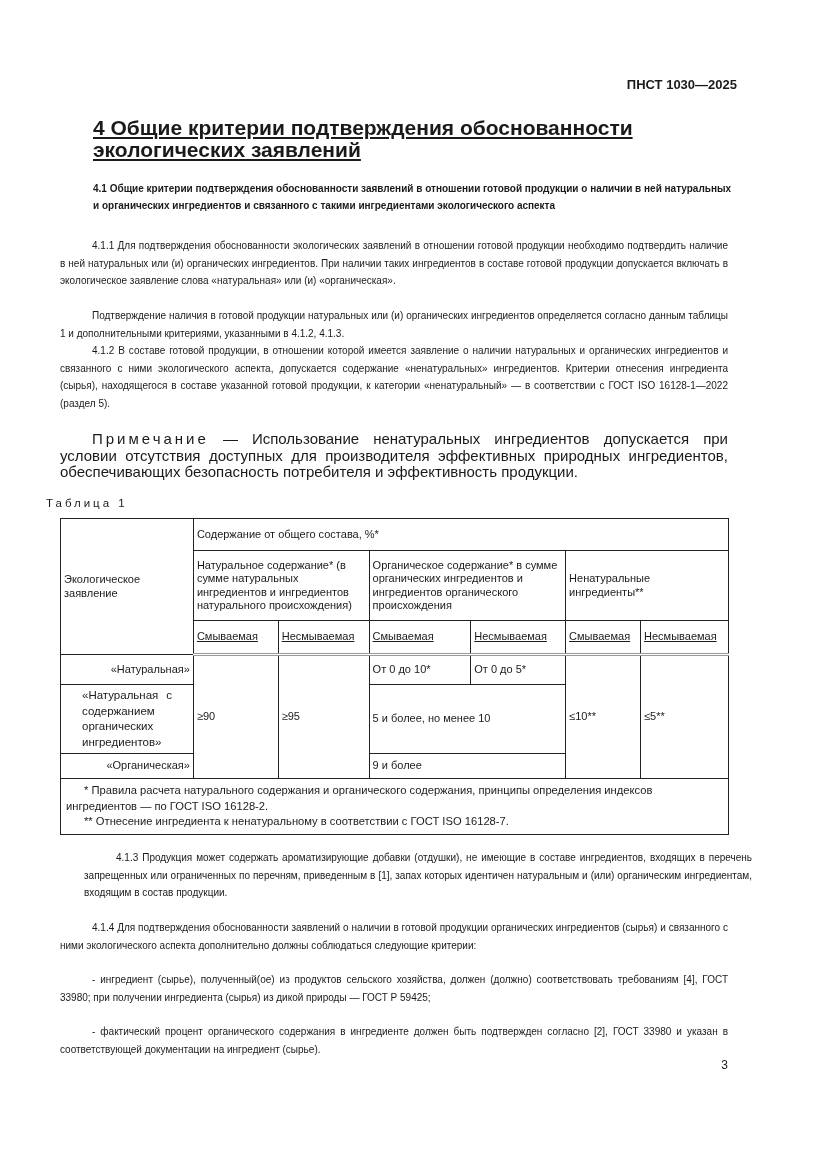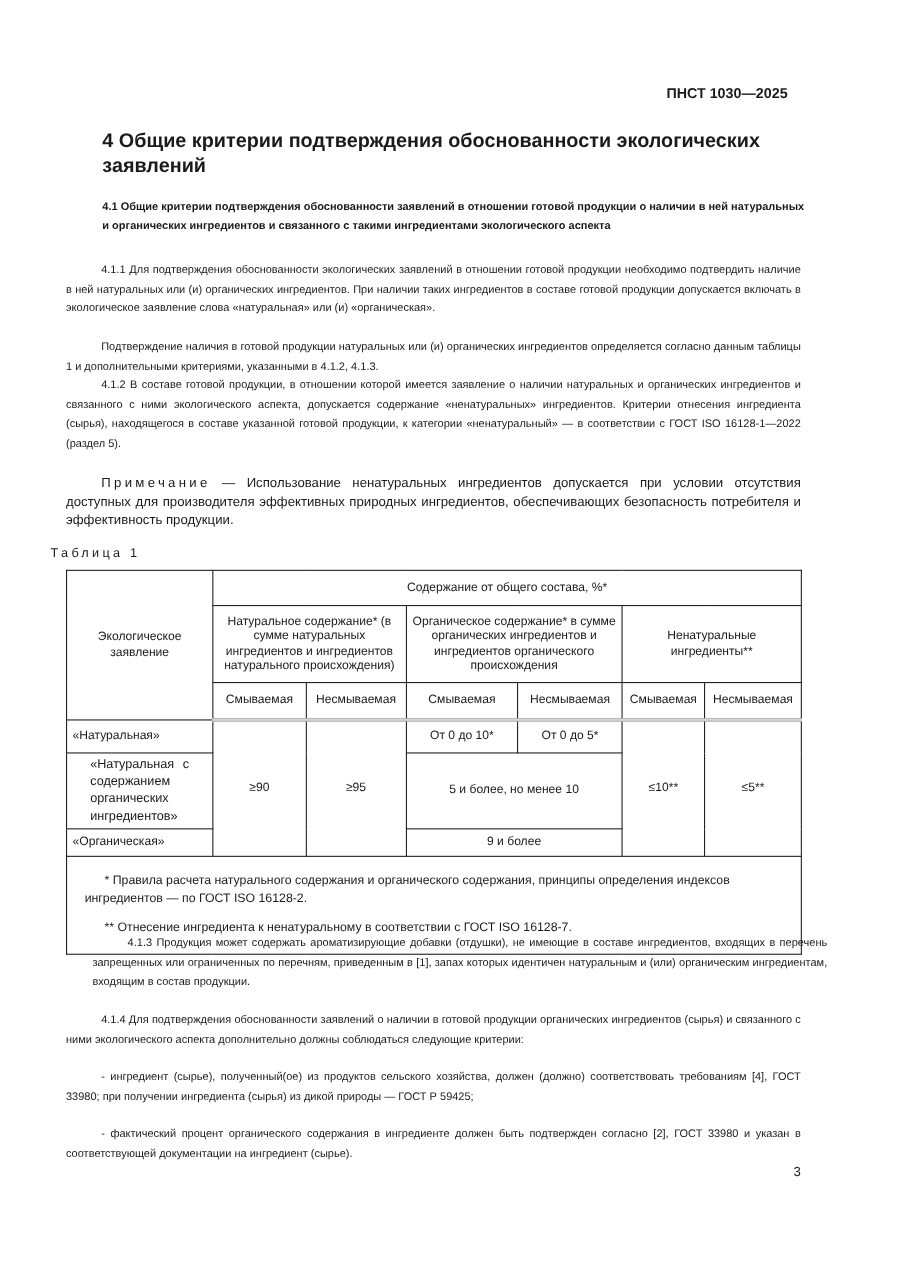"ПНСТ 1030—2025" .doc-code { right: 111px -> 90px }
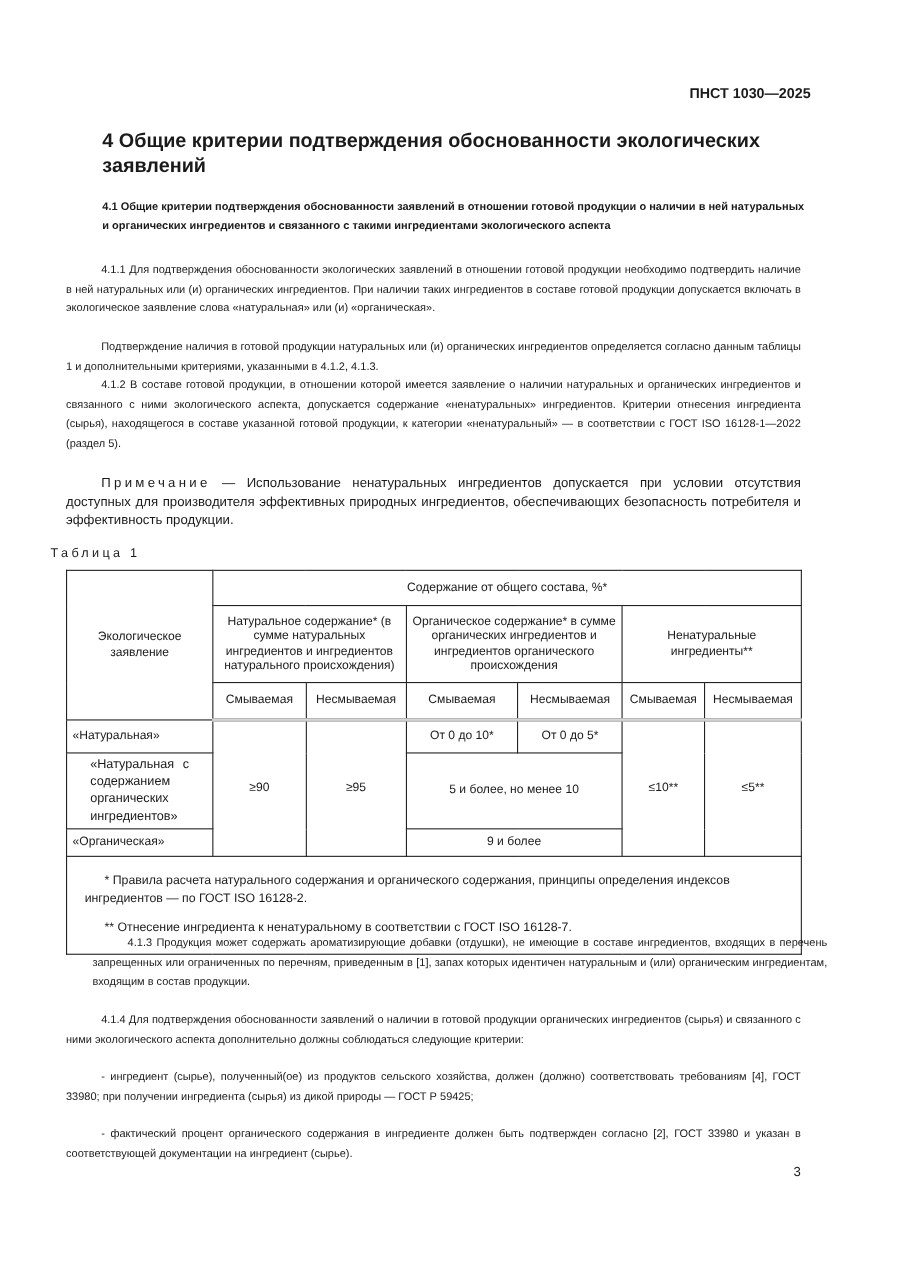"4 Общие критерии подтверждения" .h1 { font-size: 18px -> 21px; text-decoration: none -> underline }
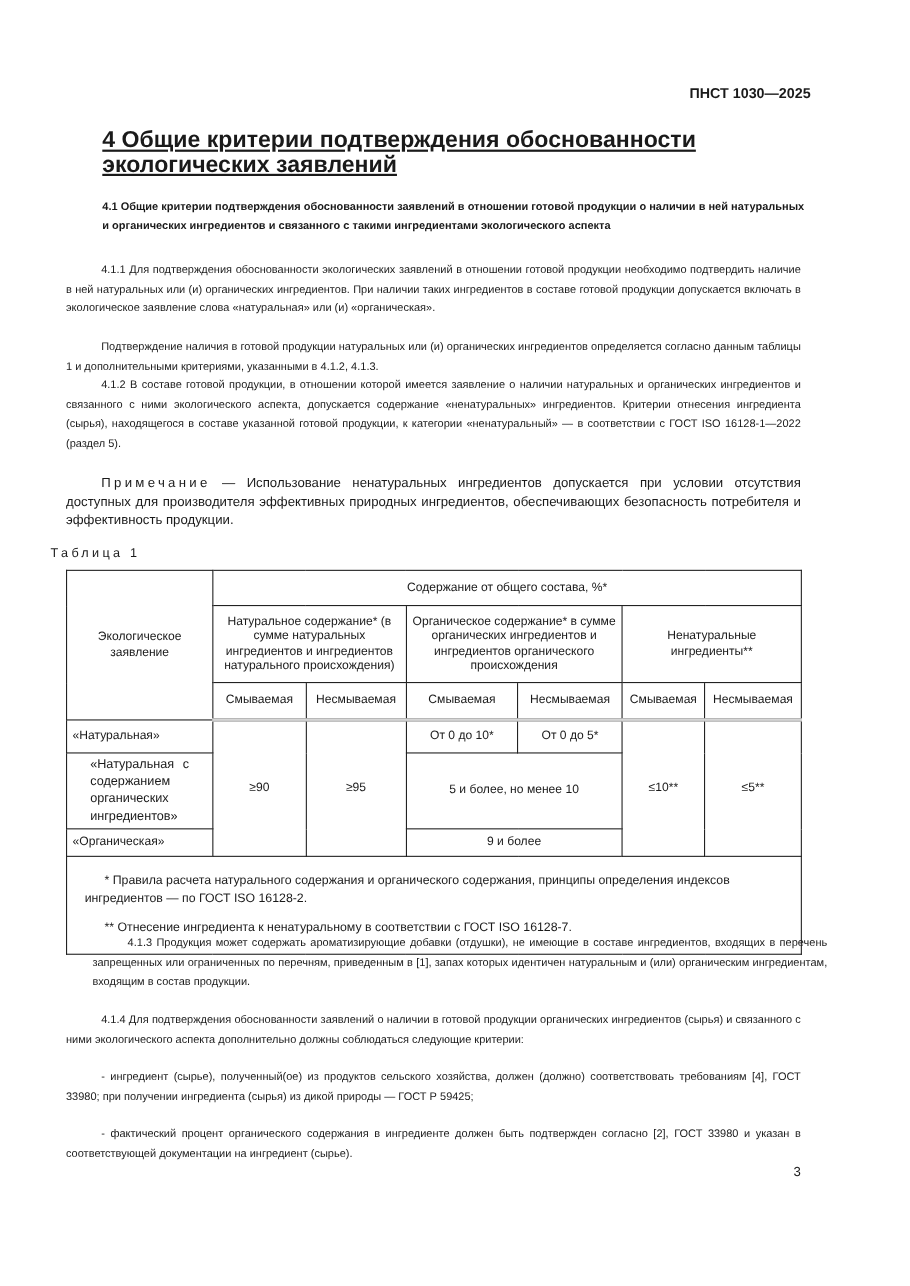"Примечание — Использование ненатуральных" .note { font-size: 12px -> 15px }
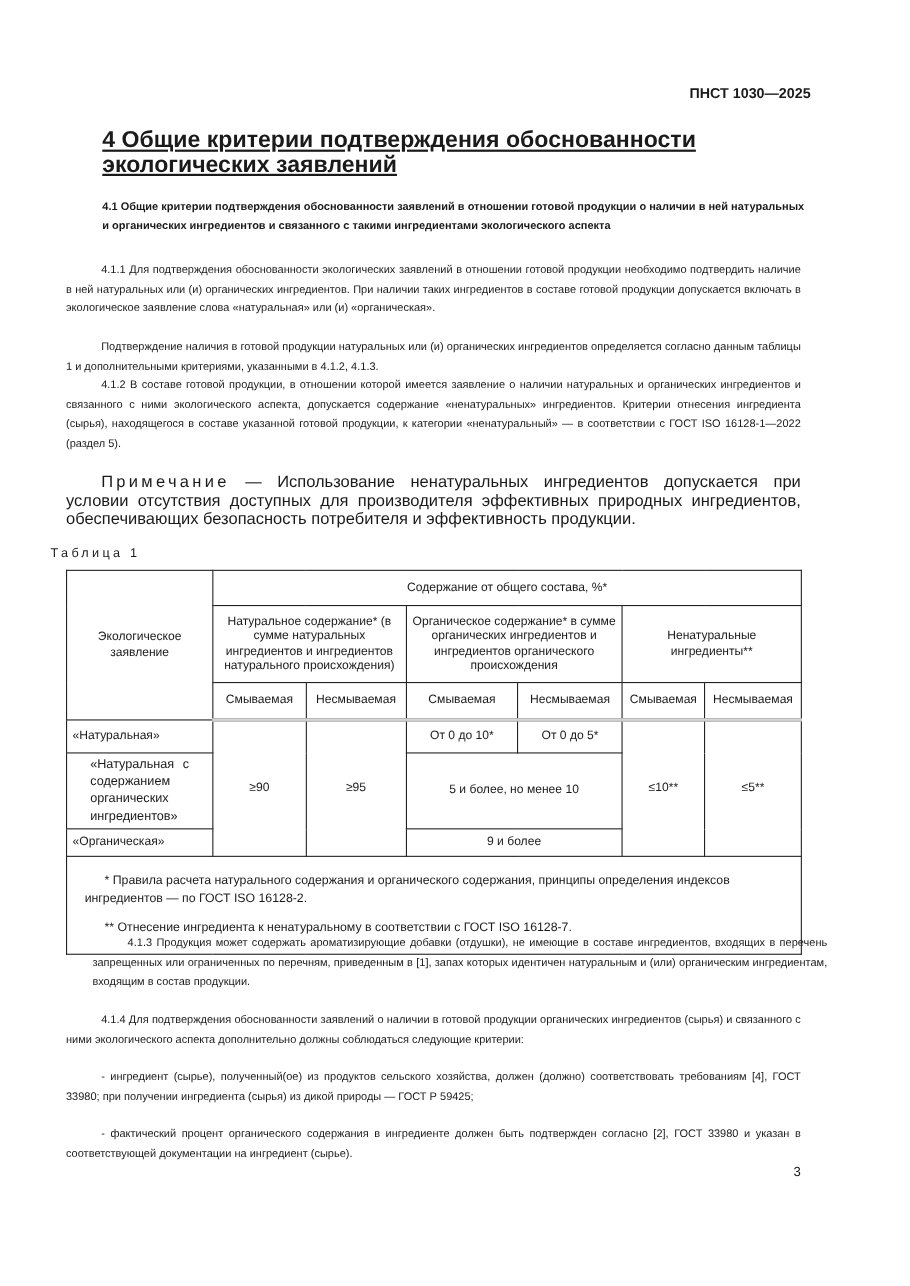"Содержание от общего состава, %*" table.t1 td { text-align: center -> none }
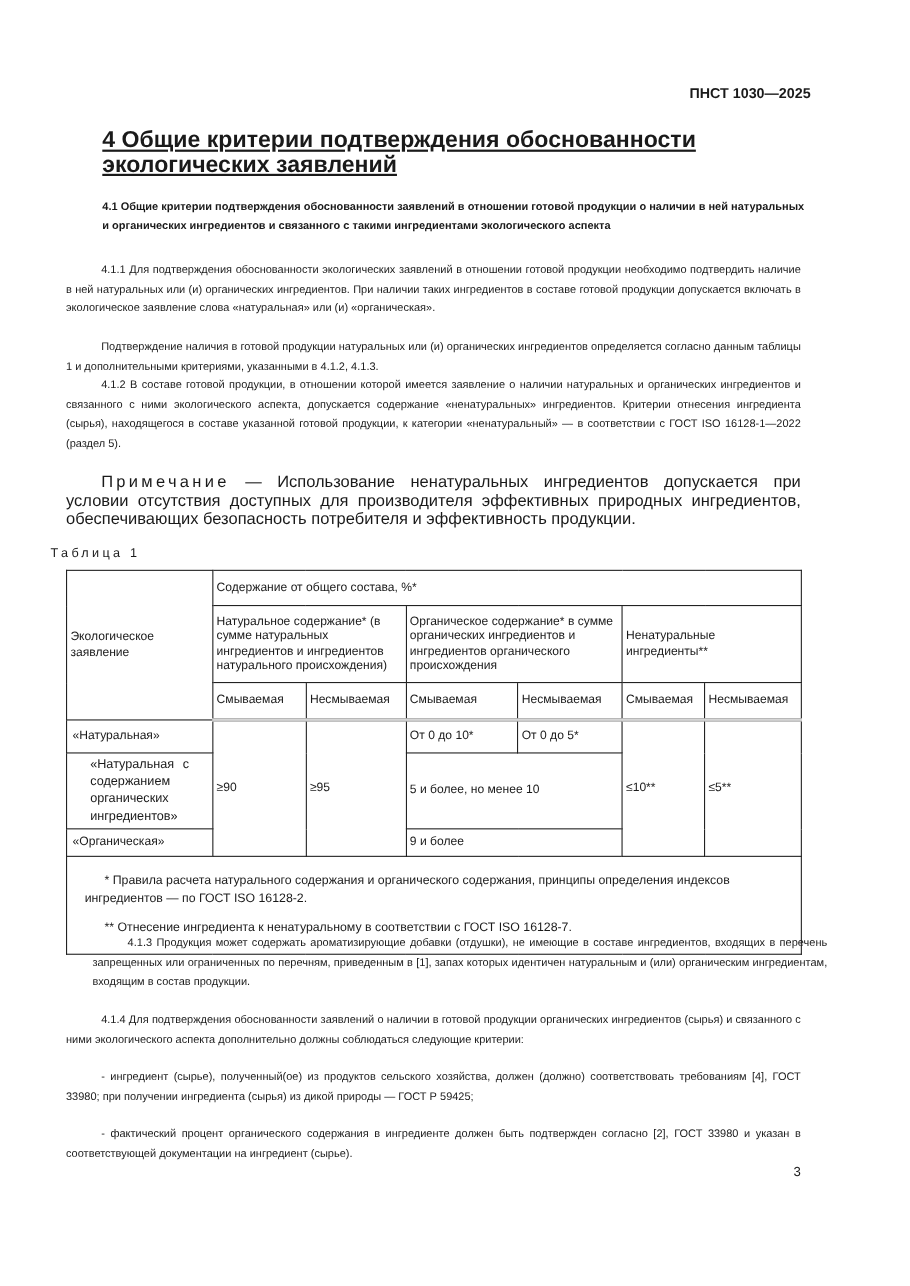"Смываемая" table.t1 tr.head-last td { text-decoration: none -> underline }
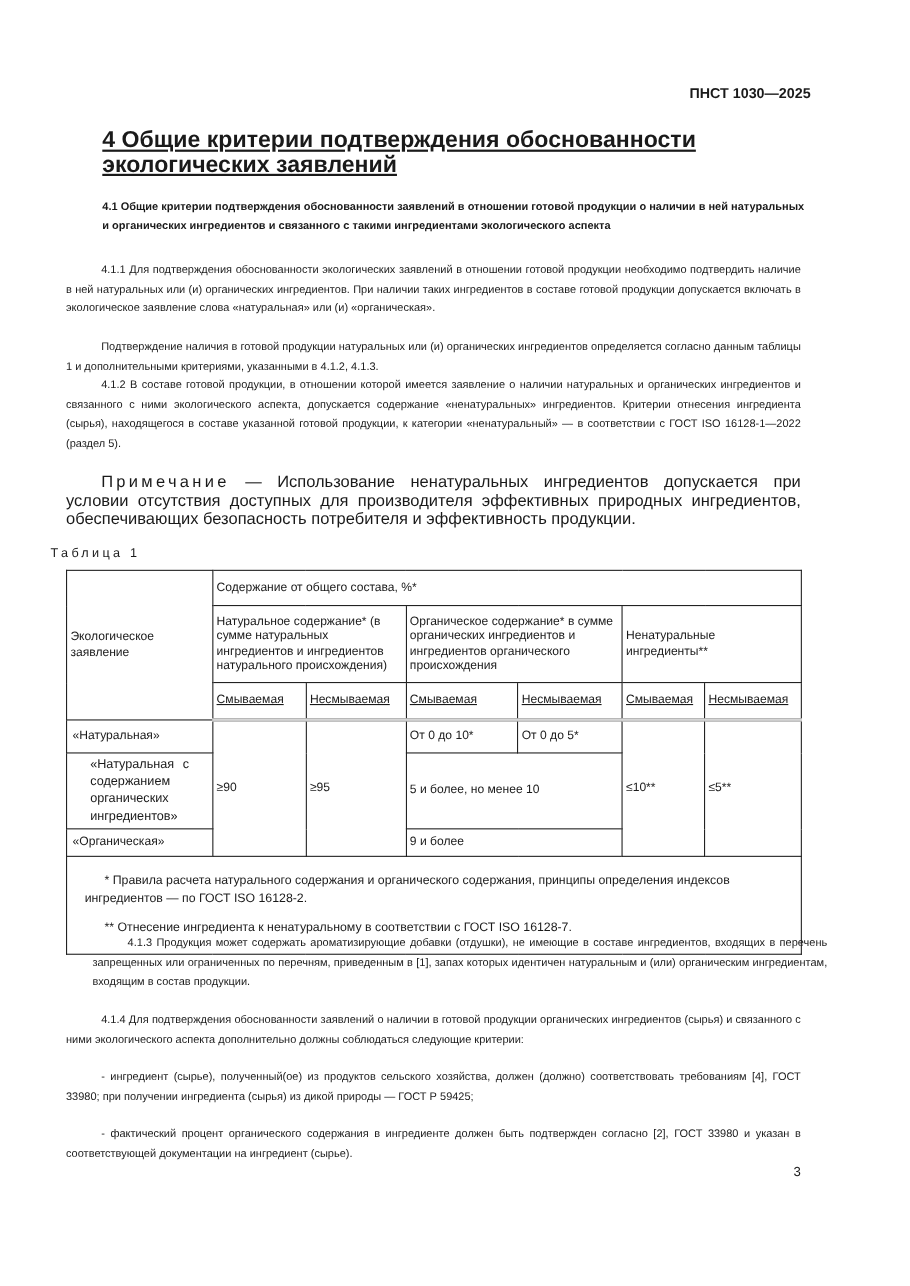"«Натуральная»" table.t1 td.left { text-align: left -> right }
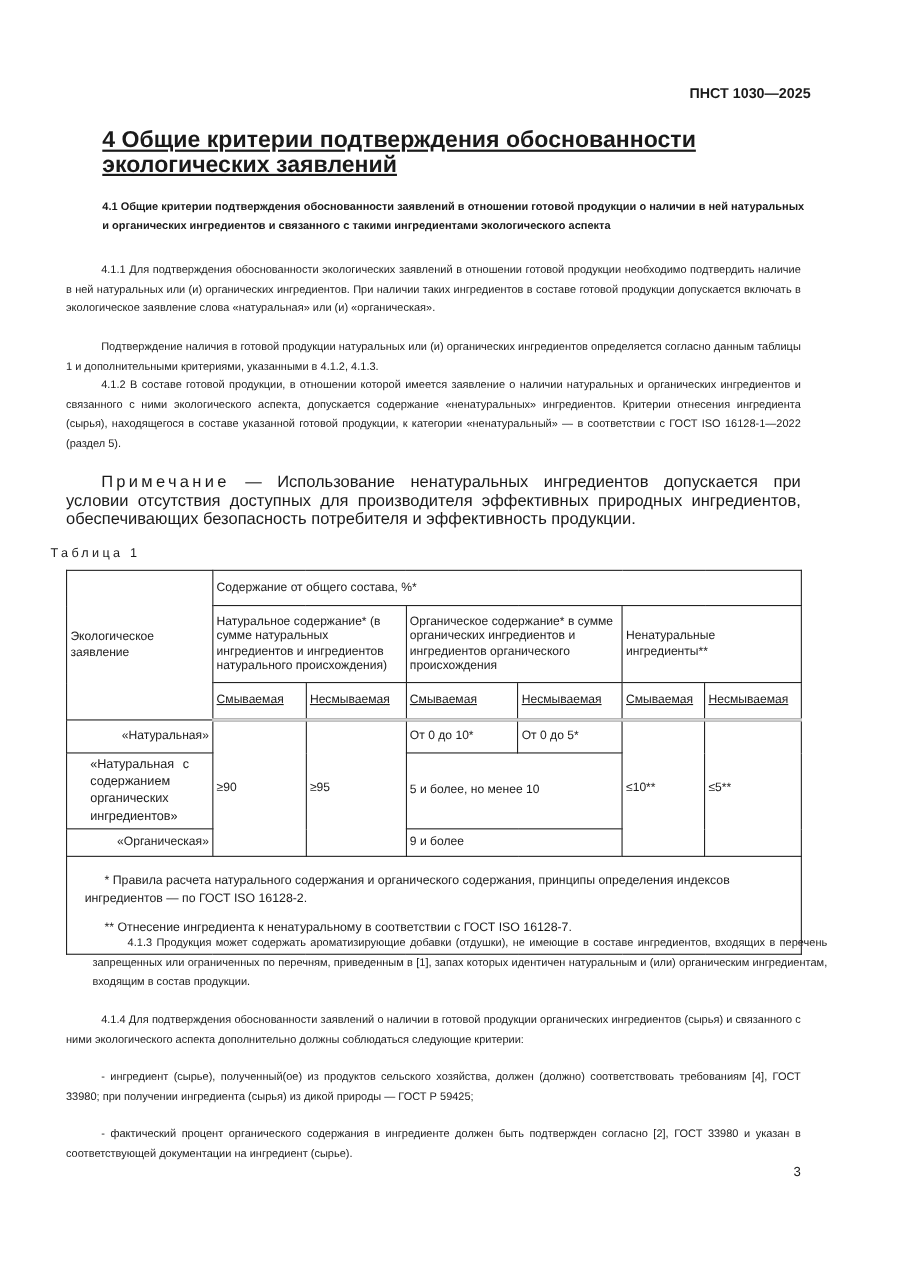"* Правила расчета натурального" .fn { margin: 11px -> 0 }
